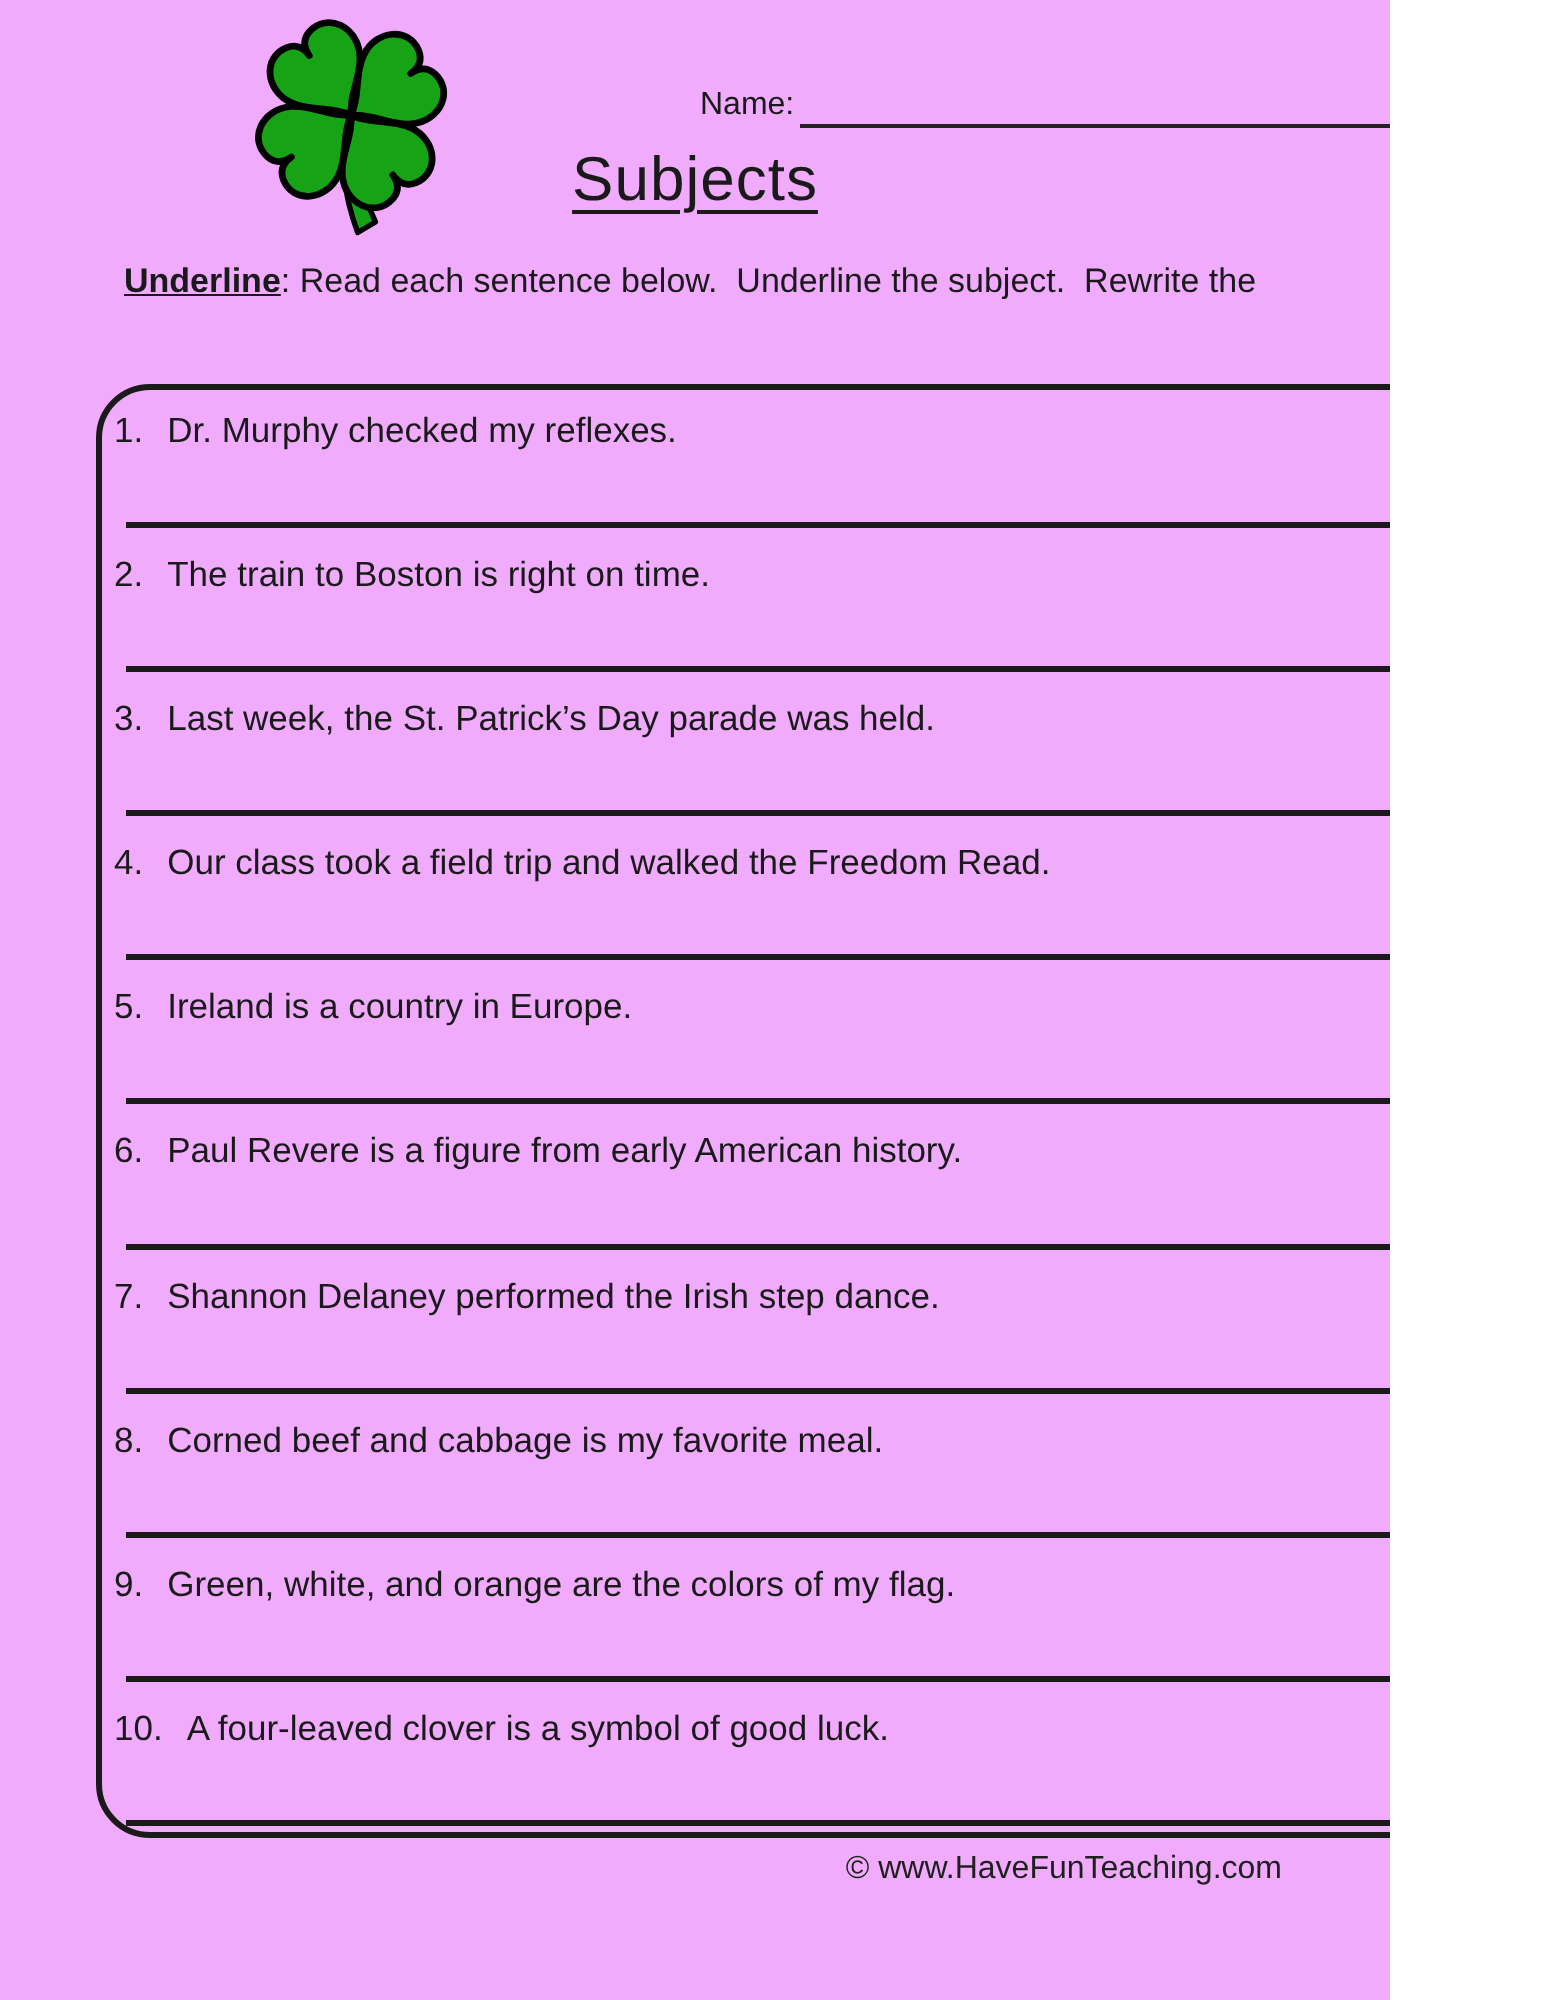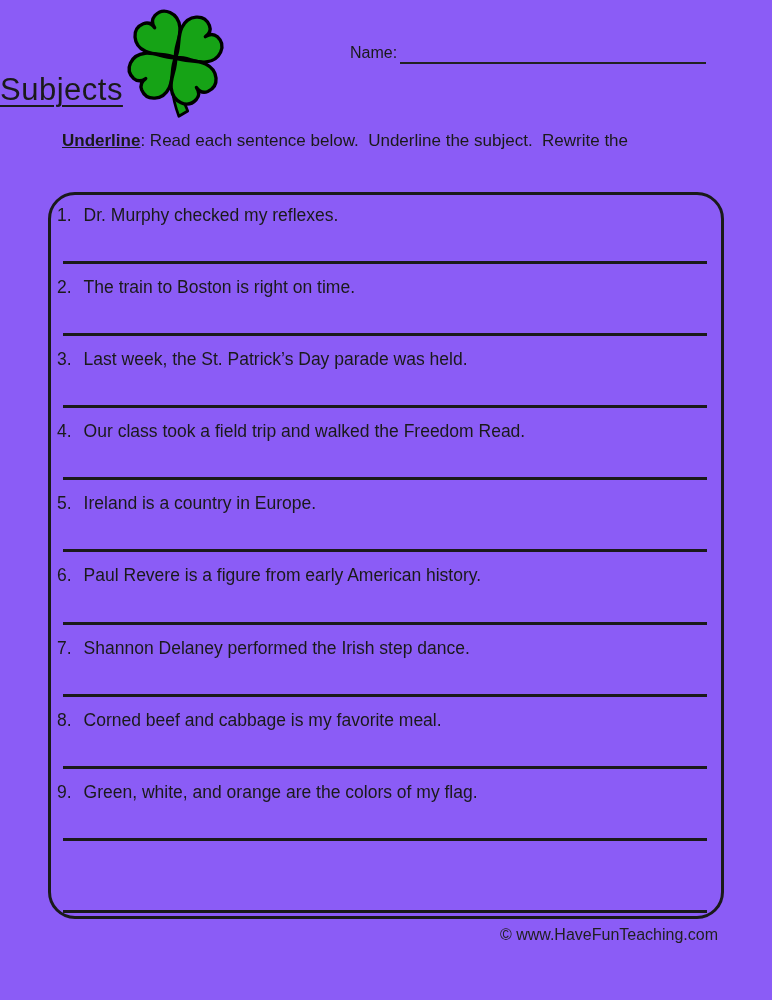"Name:" .page { background: #8b5cf6 -> #f0abfc; width: 772px -> 695px }
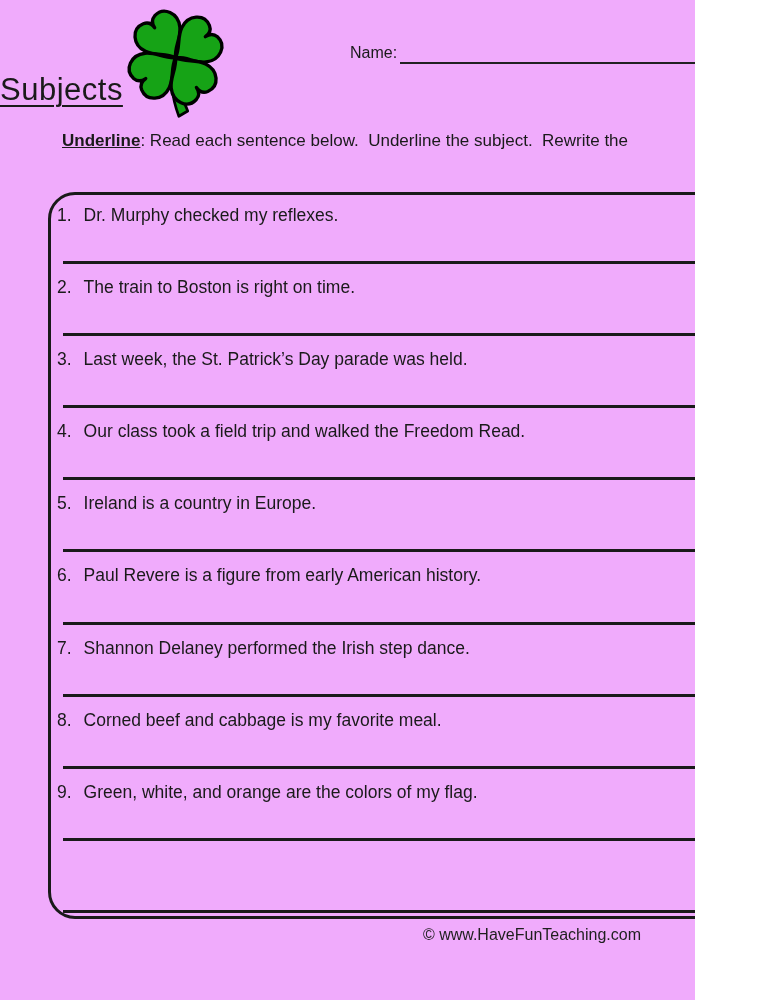"Subjects" .title { text-align: left -> center }
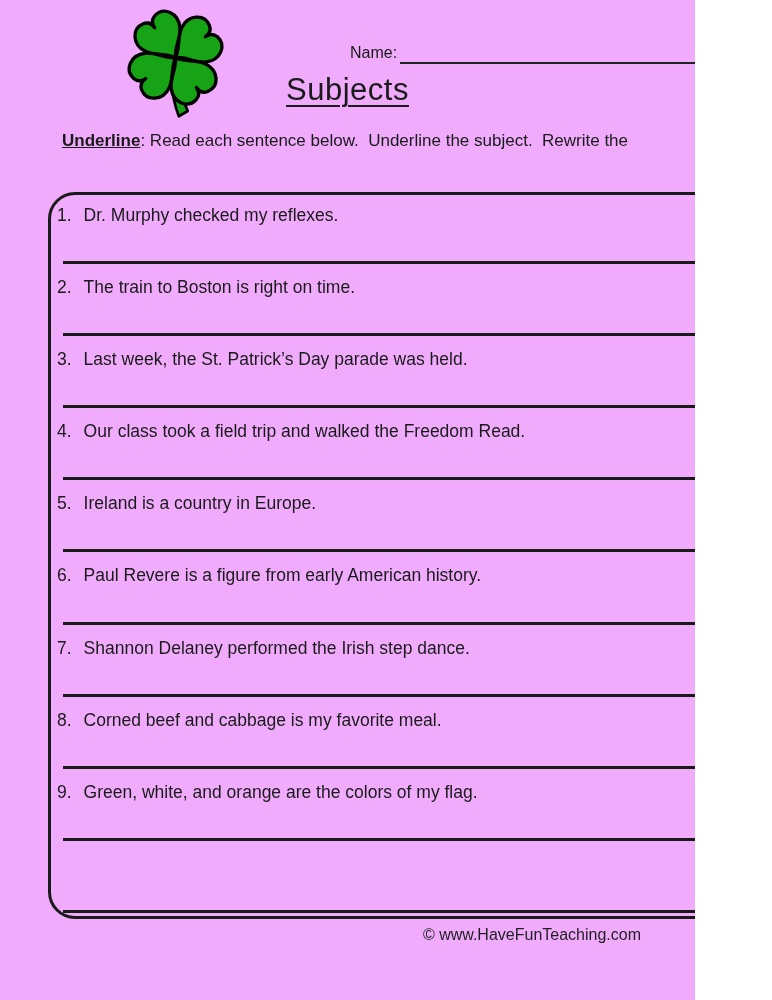"10." div.sentence { html: none -> <div> <span>10.</span> <span>A four-leaved clover is a symbol of good luck.</span> </div> }
